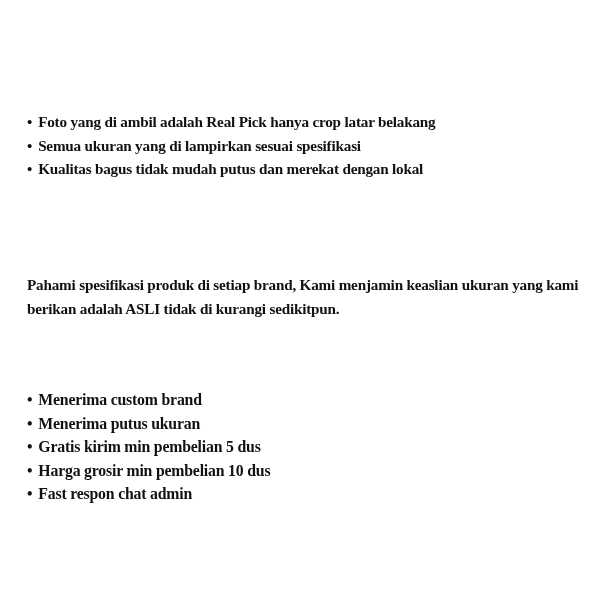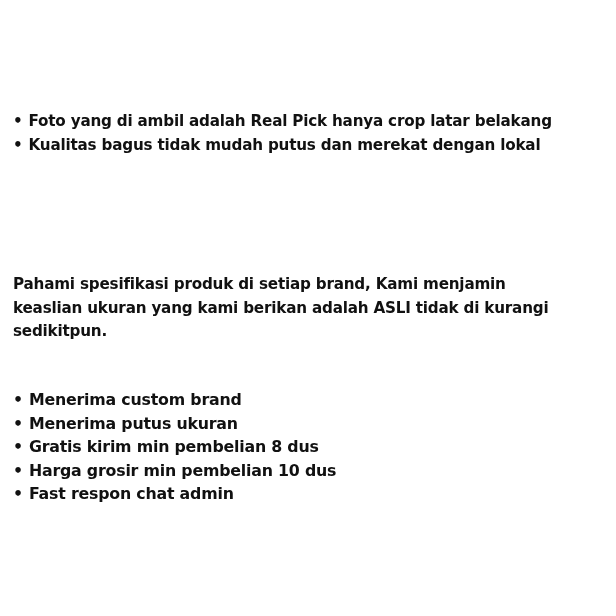"Foto yang di ambil adalah" .block { font-family: none -> Liberation Serif, serif; left: 13px -> 27px }
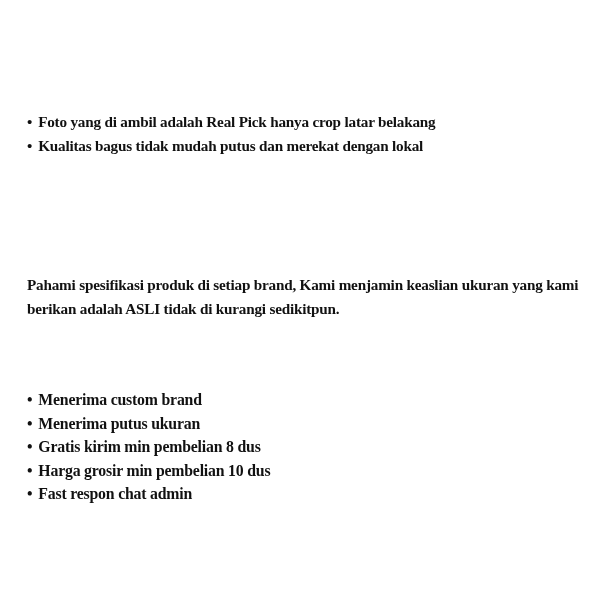"Semua ukuran yang di lampirkan" li { html: none -> <li>Semua ukuran yang di lampirkan sesuai spesifikasi</li> }
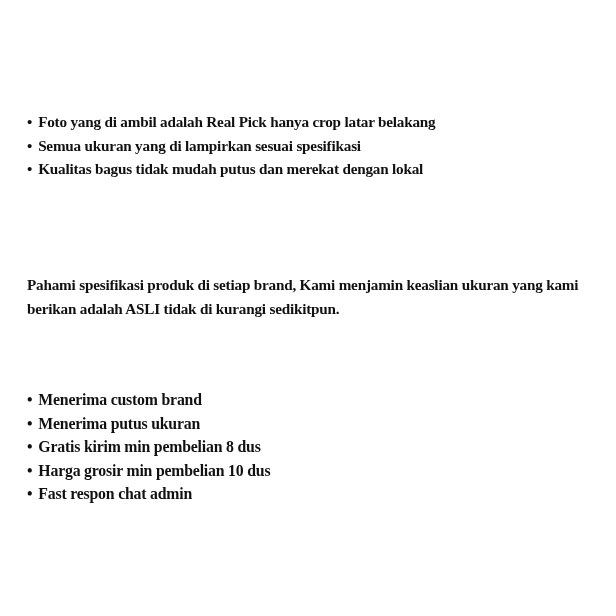"Gratis kirim min pembelian 8" li { text: 8 -> 5 }
